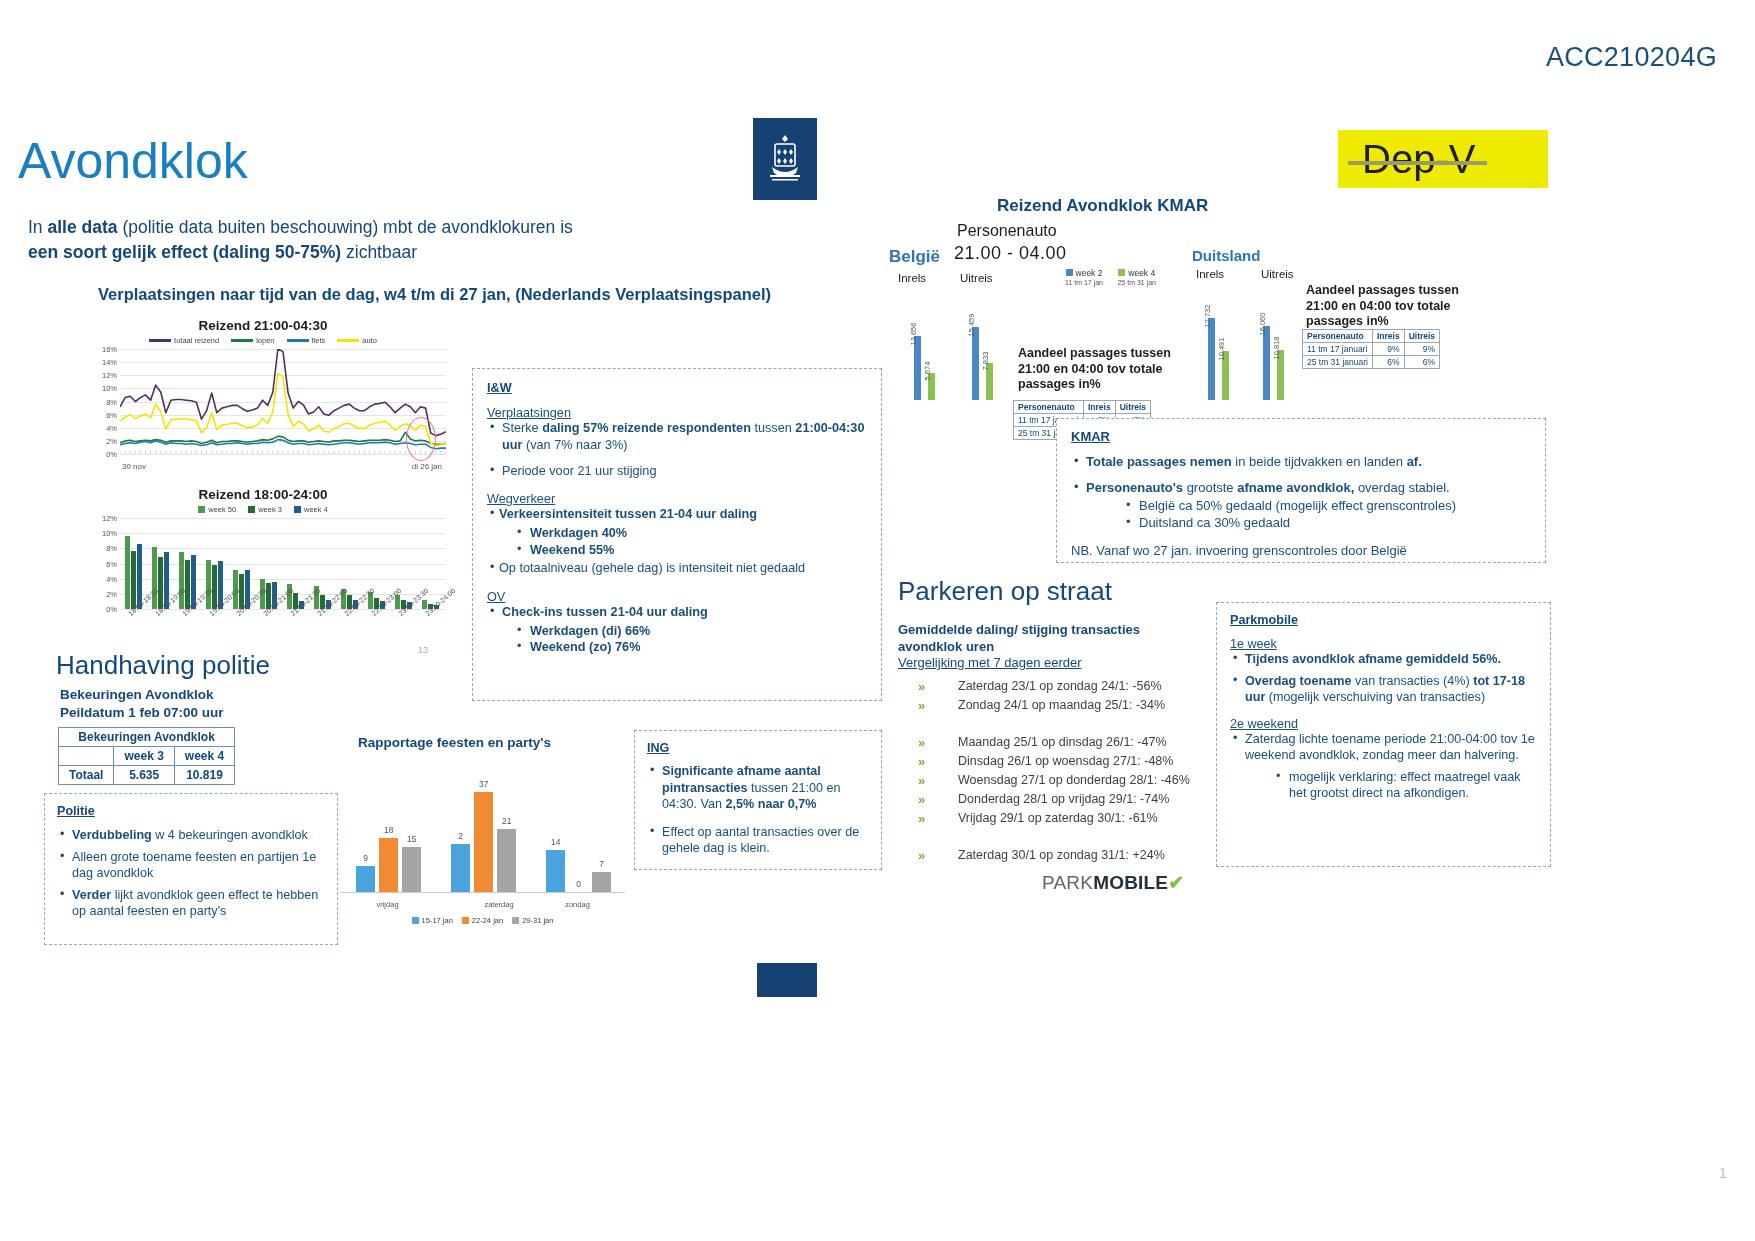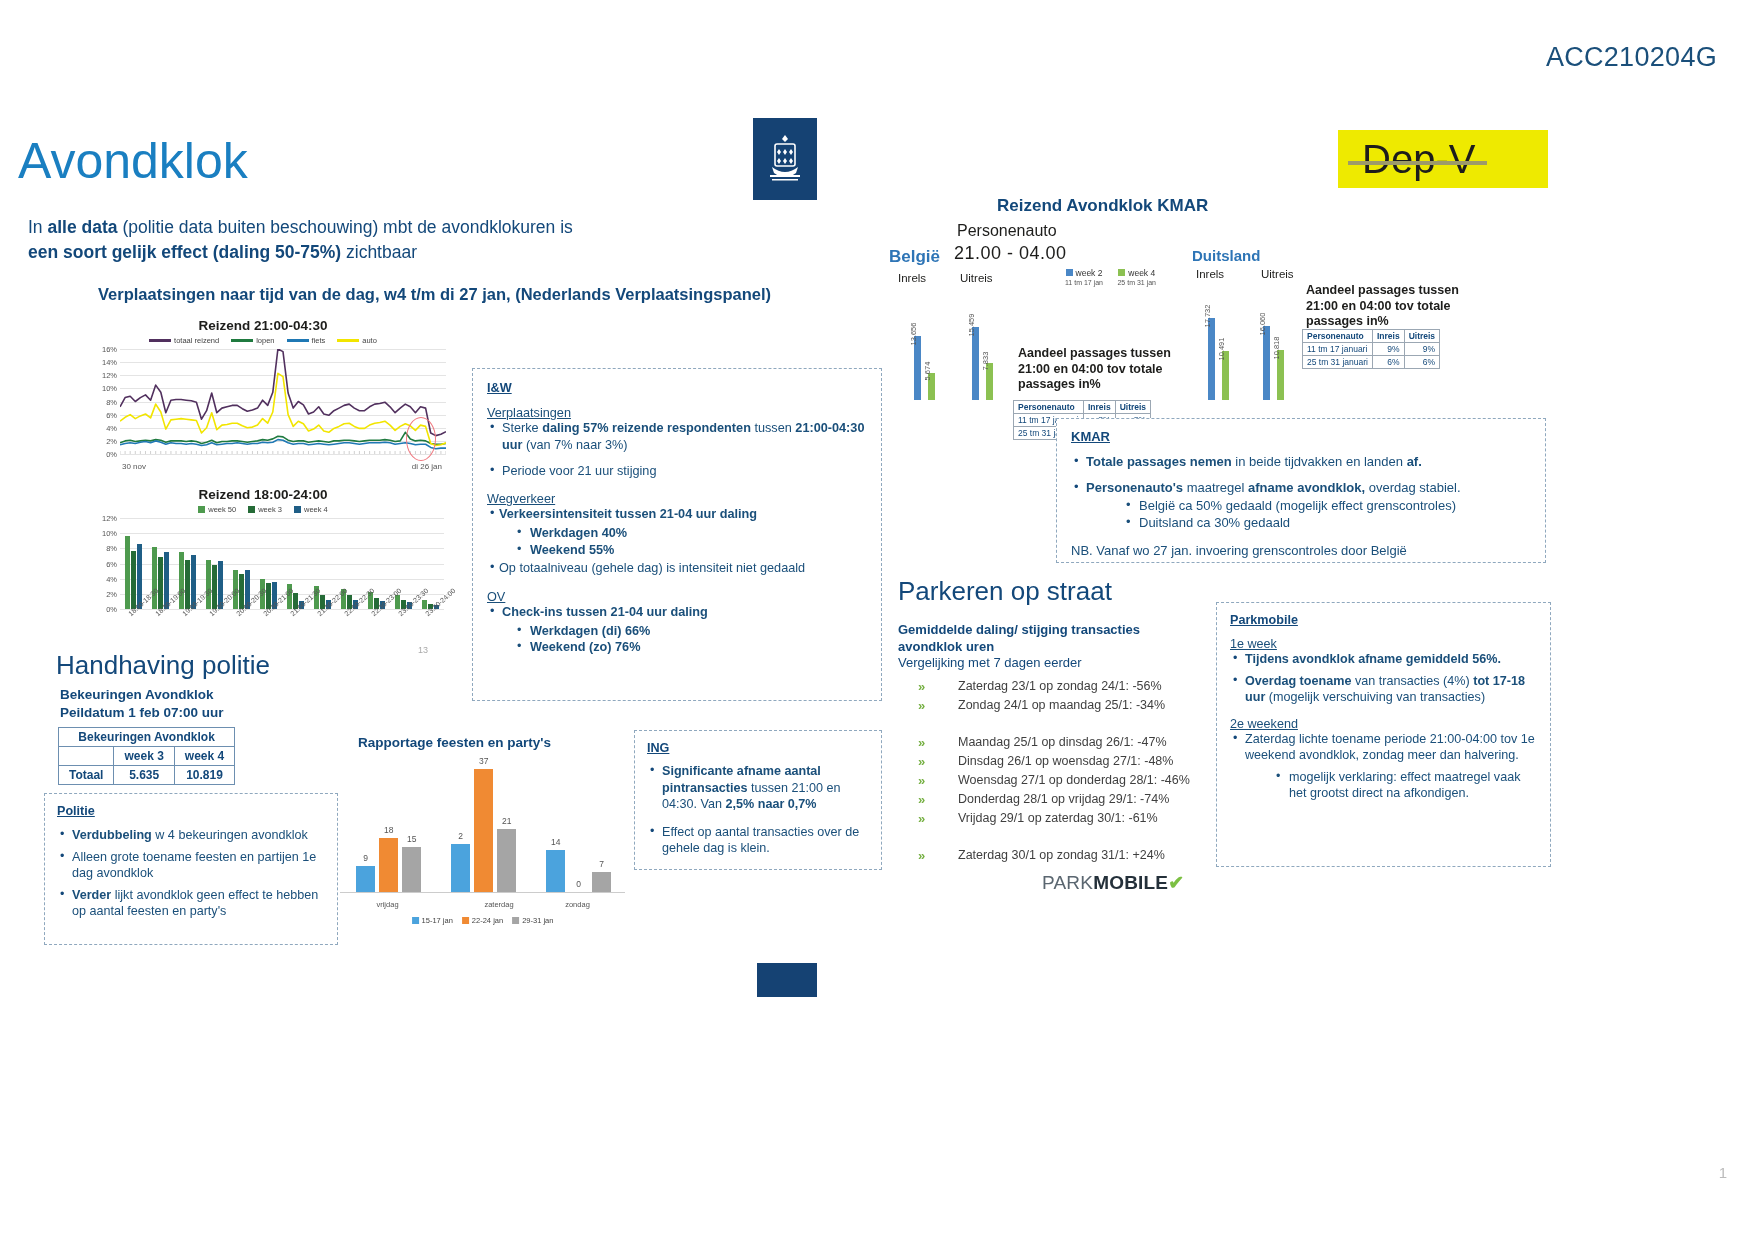"maatregel" span { text: maatregel -> grootste }
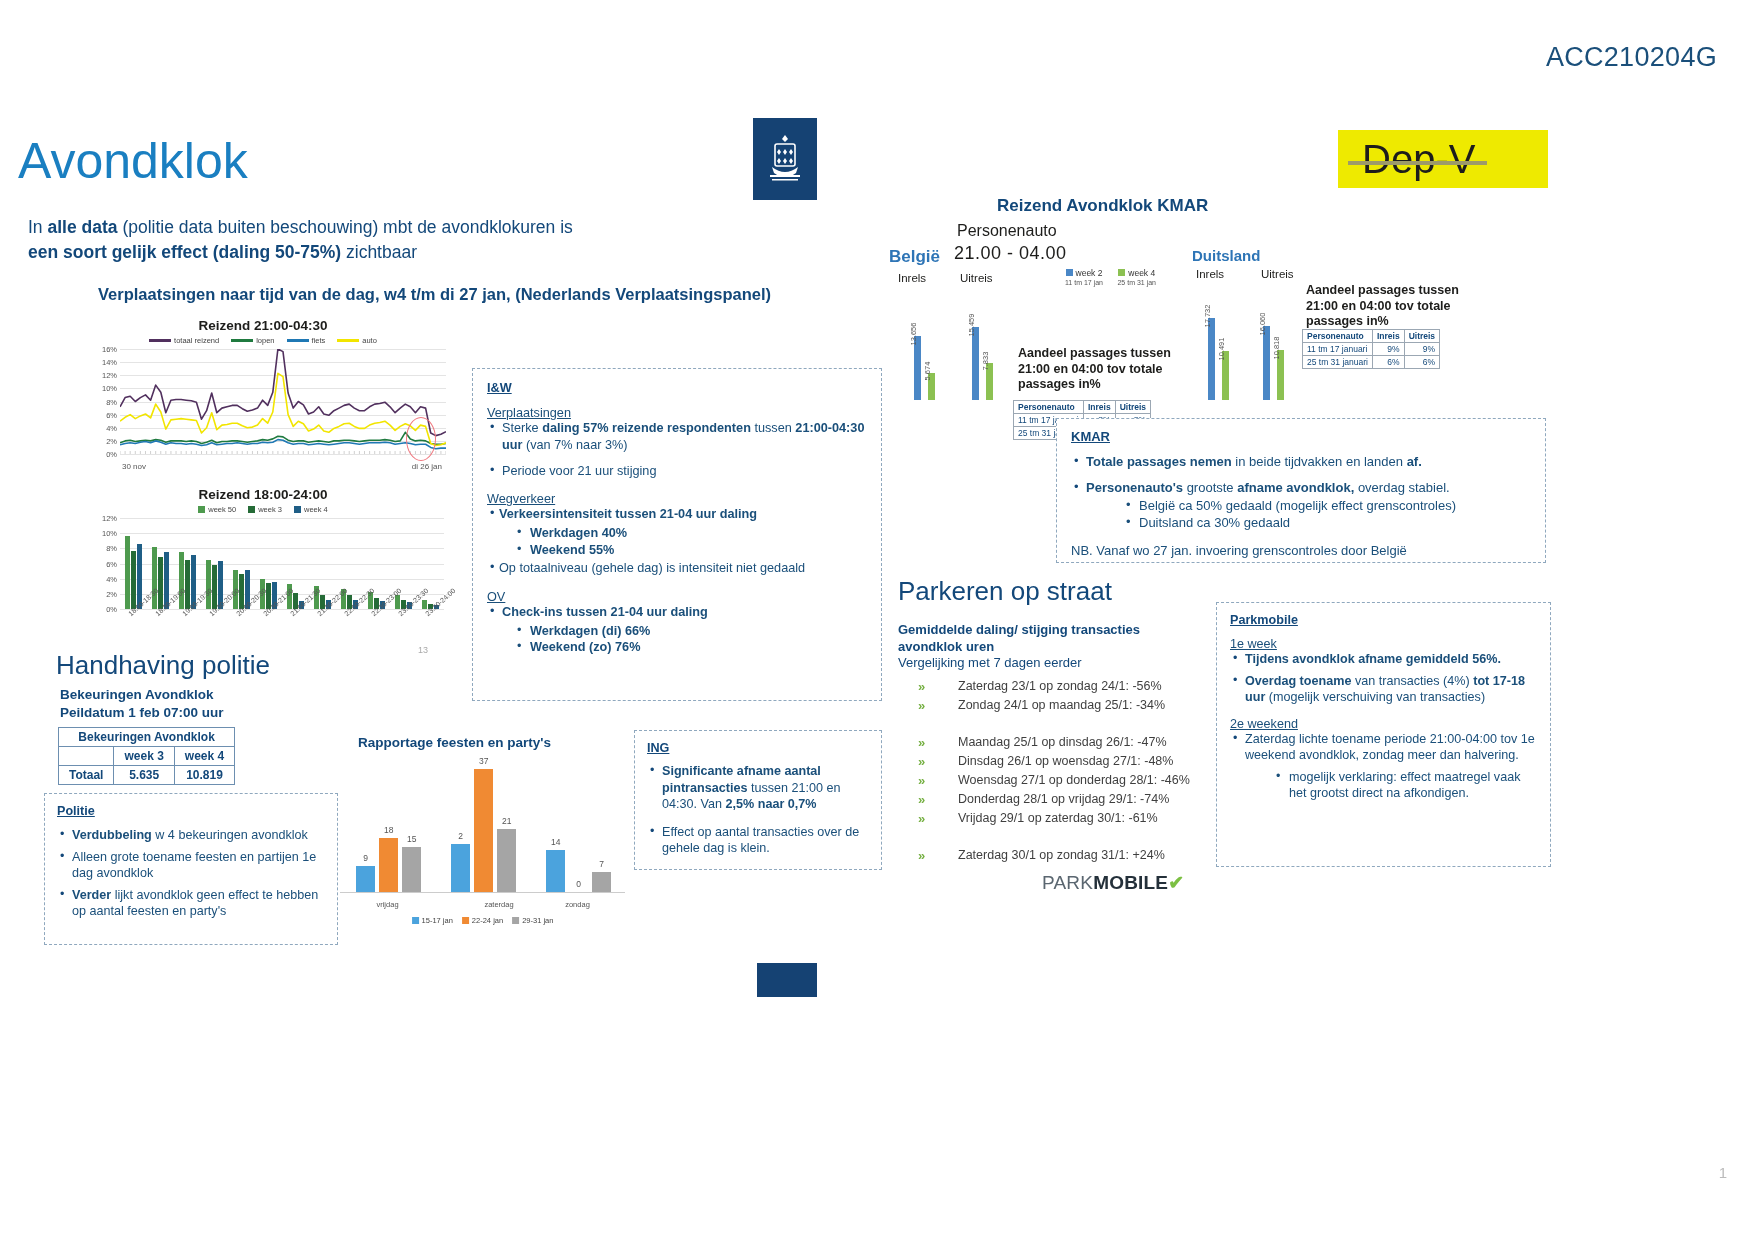"Vergelijking met 7 dagen eerder" #parkeren-vergelijking { text-decoration: none -> underline }
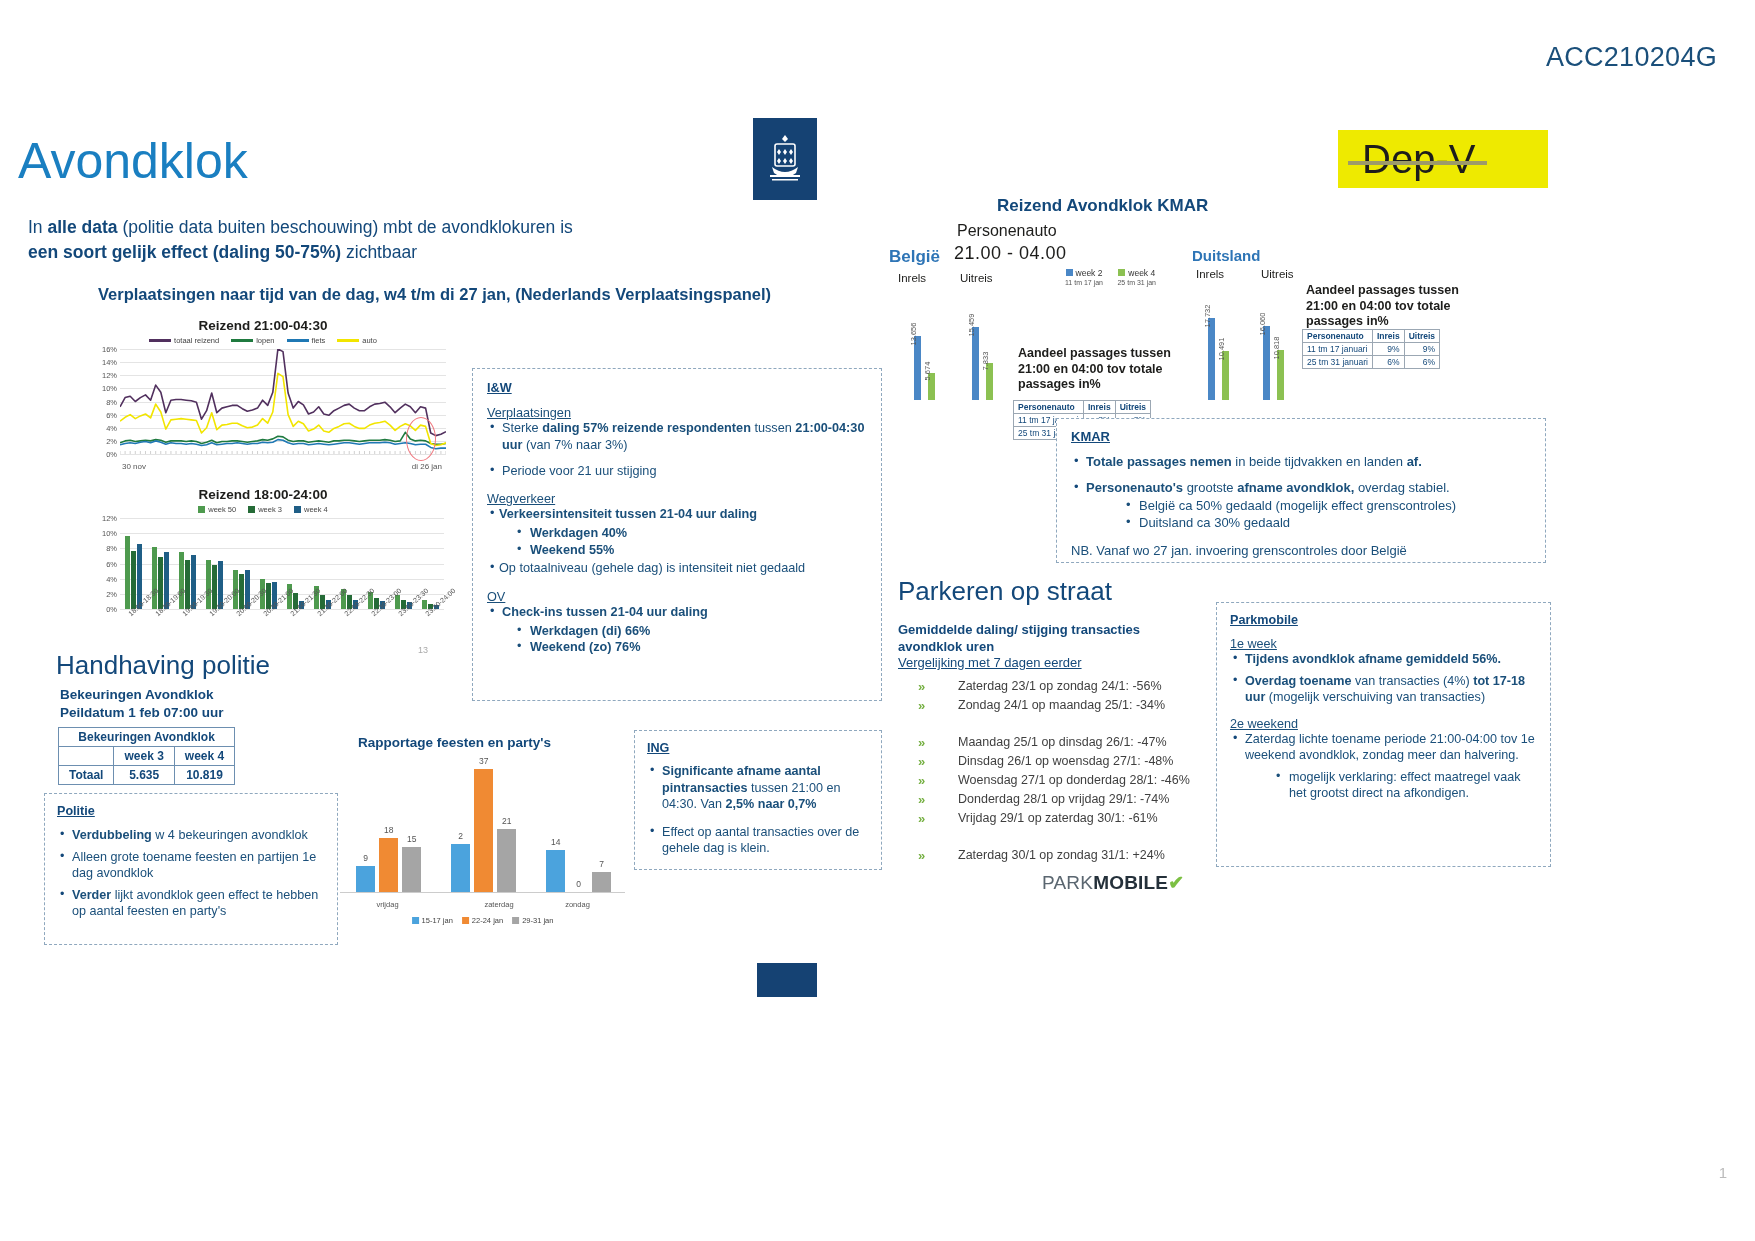"37" div.fbar { height: 124px -> 101px }
